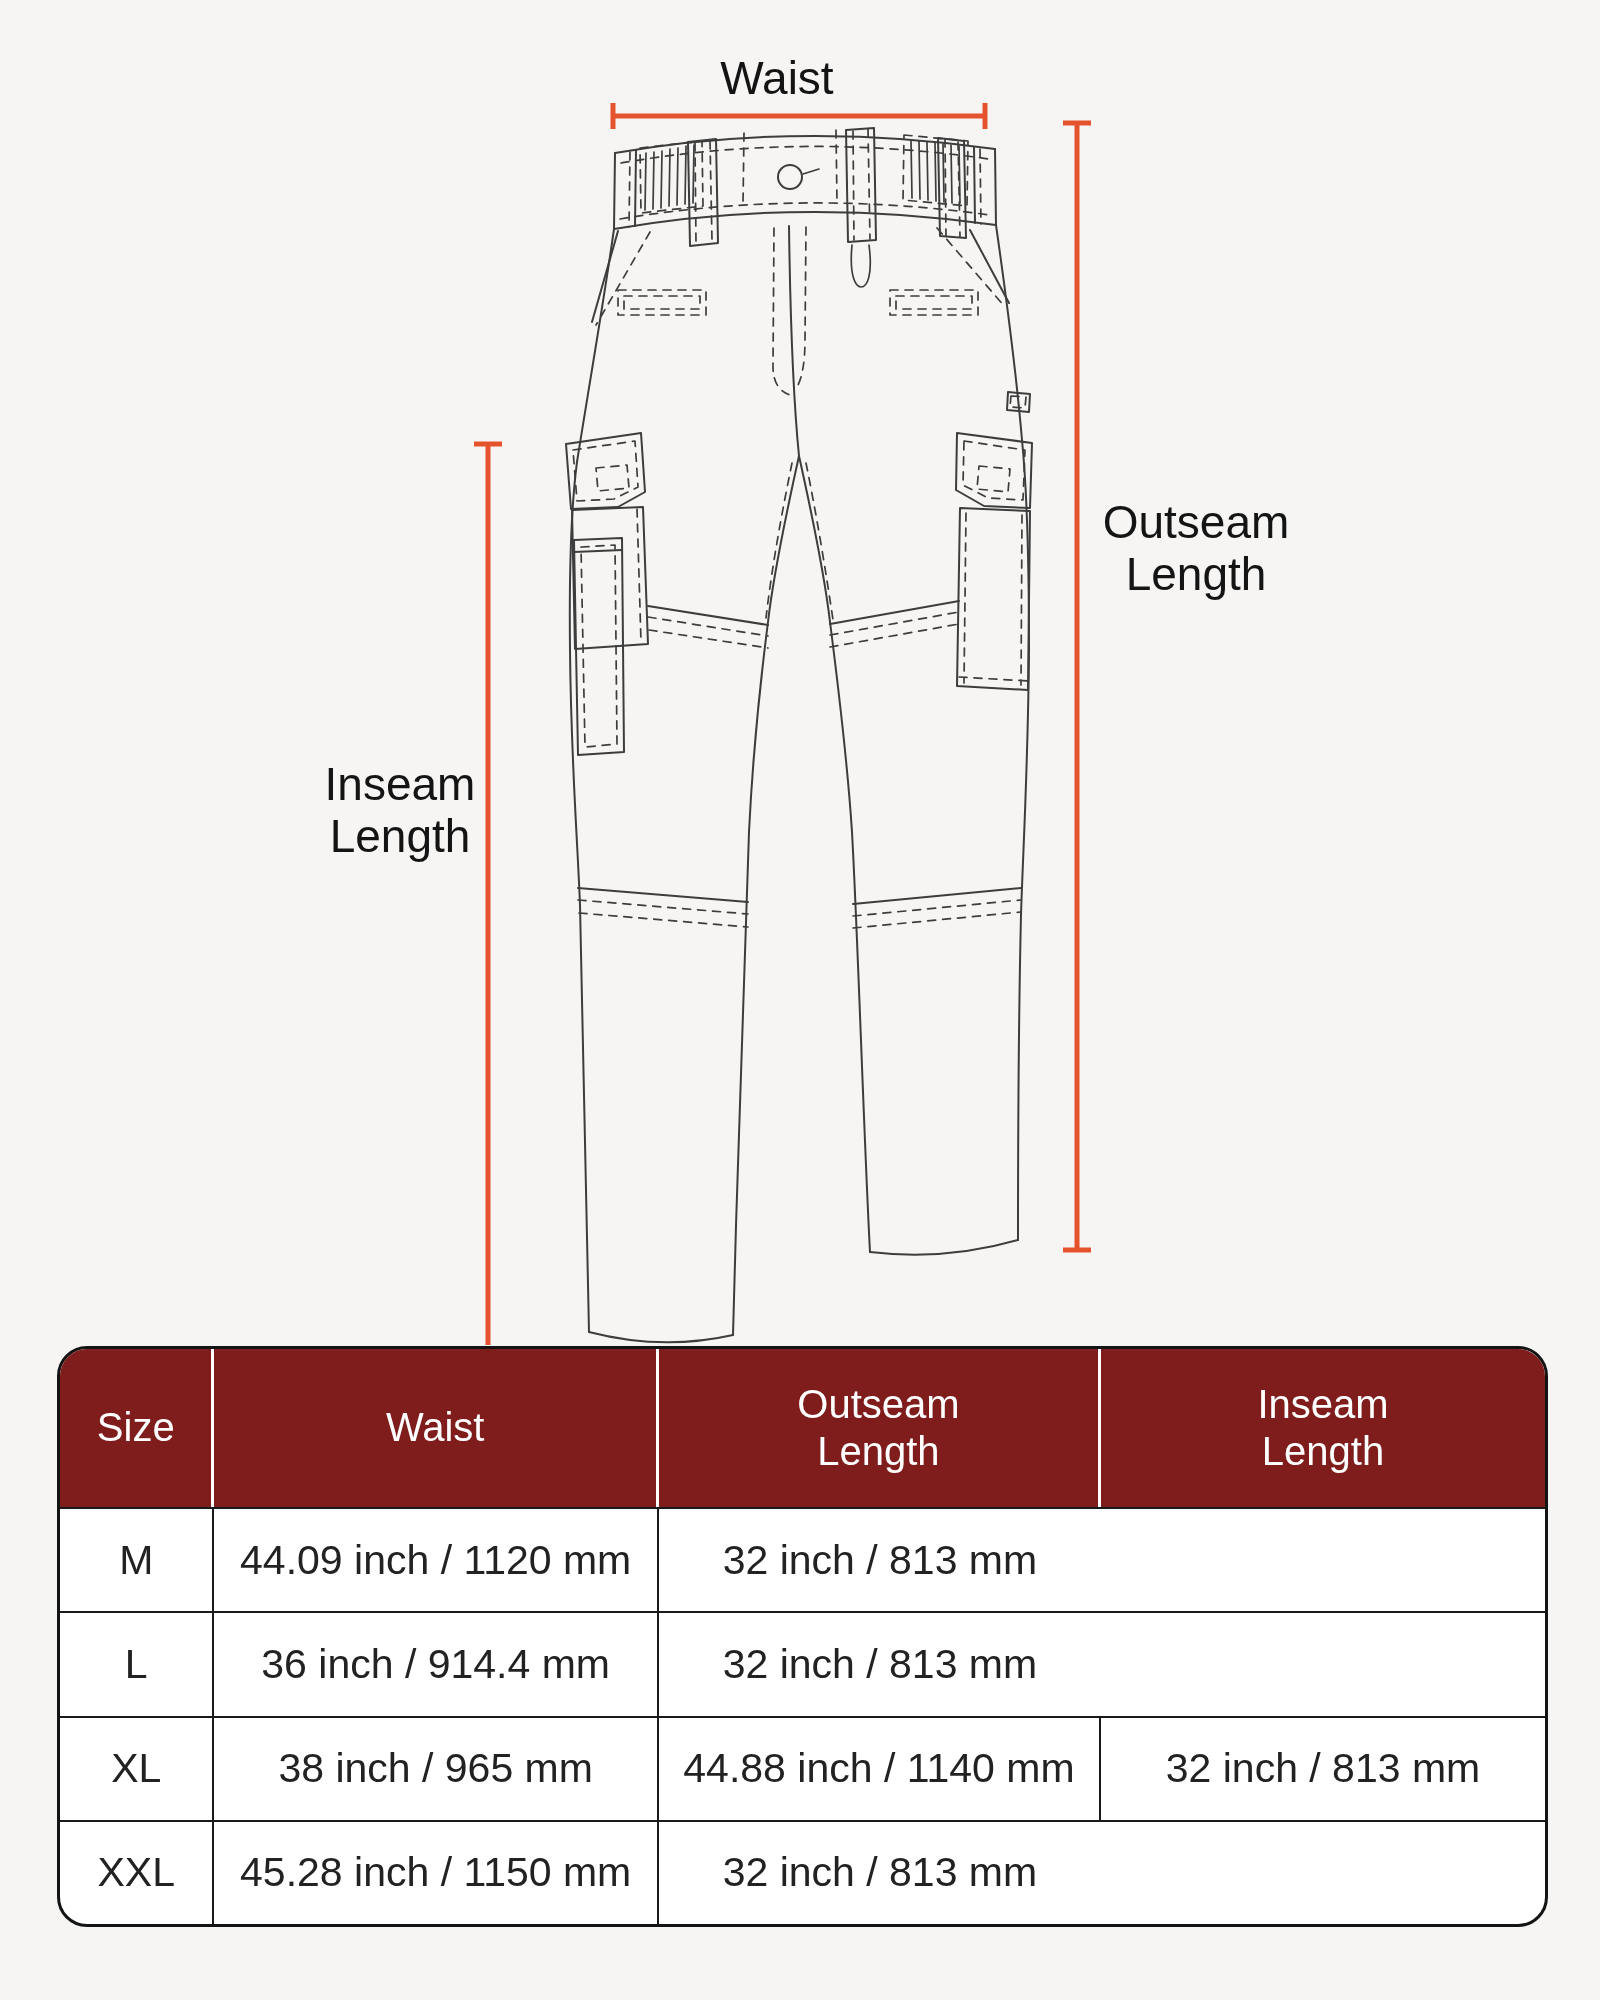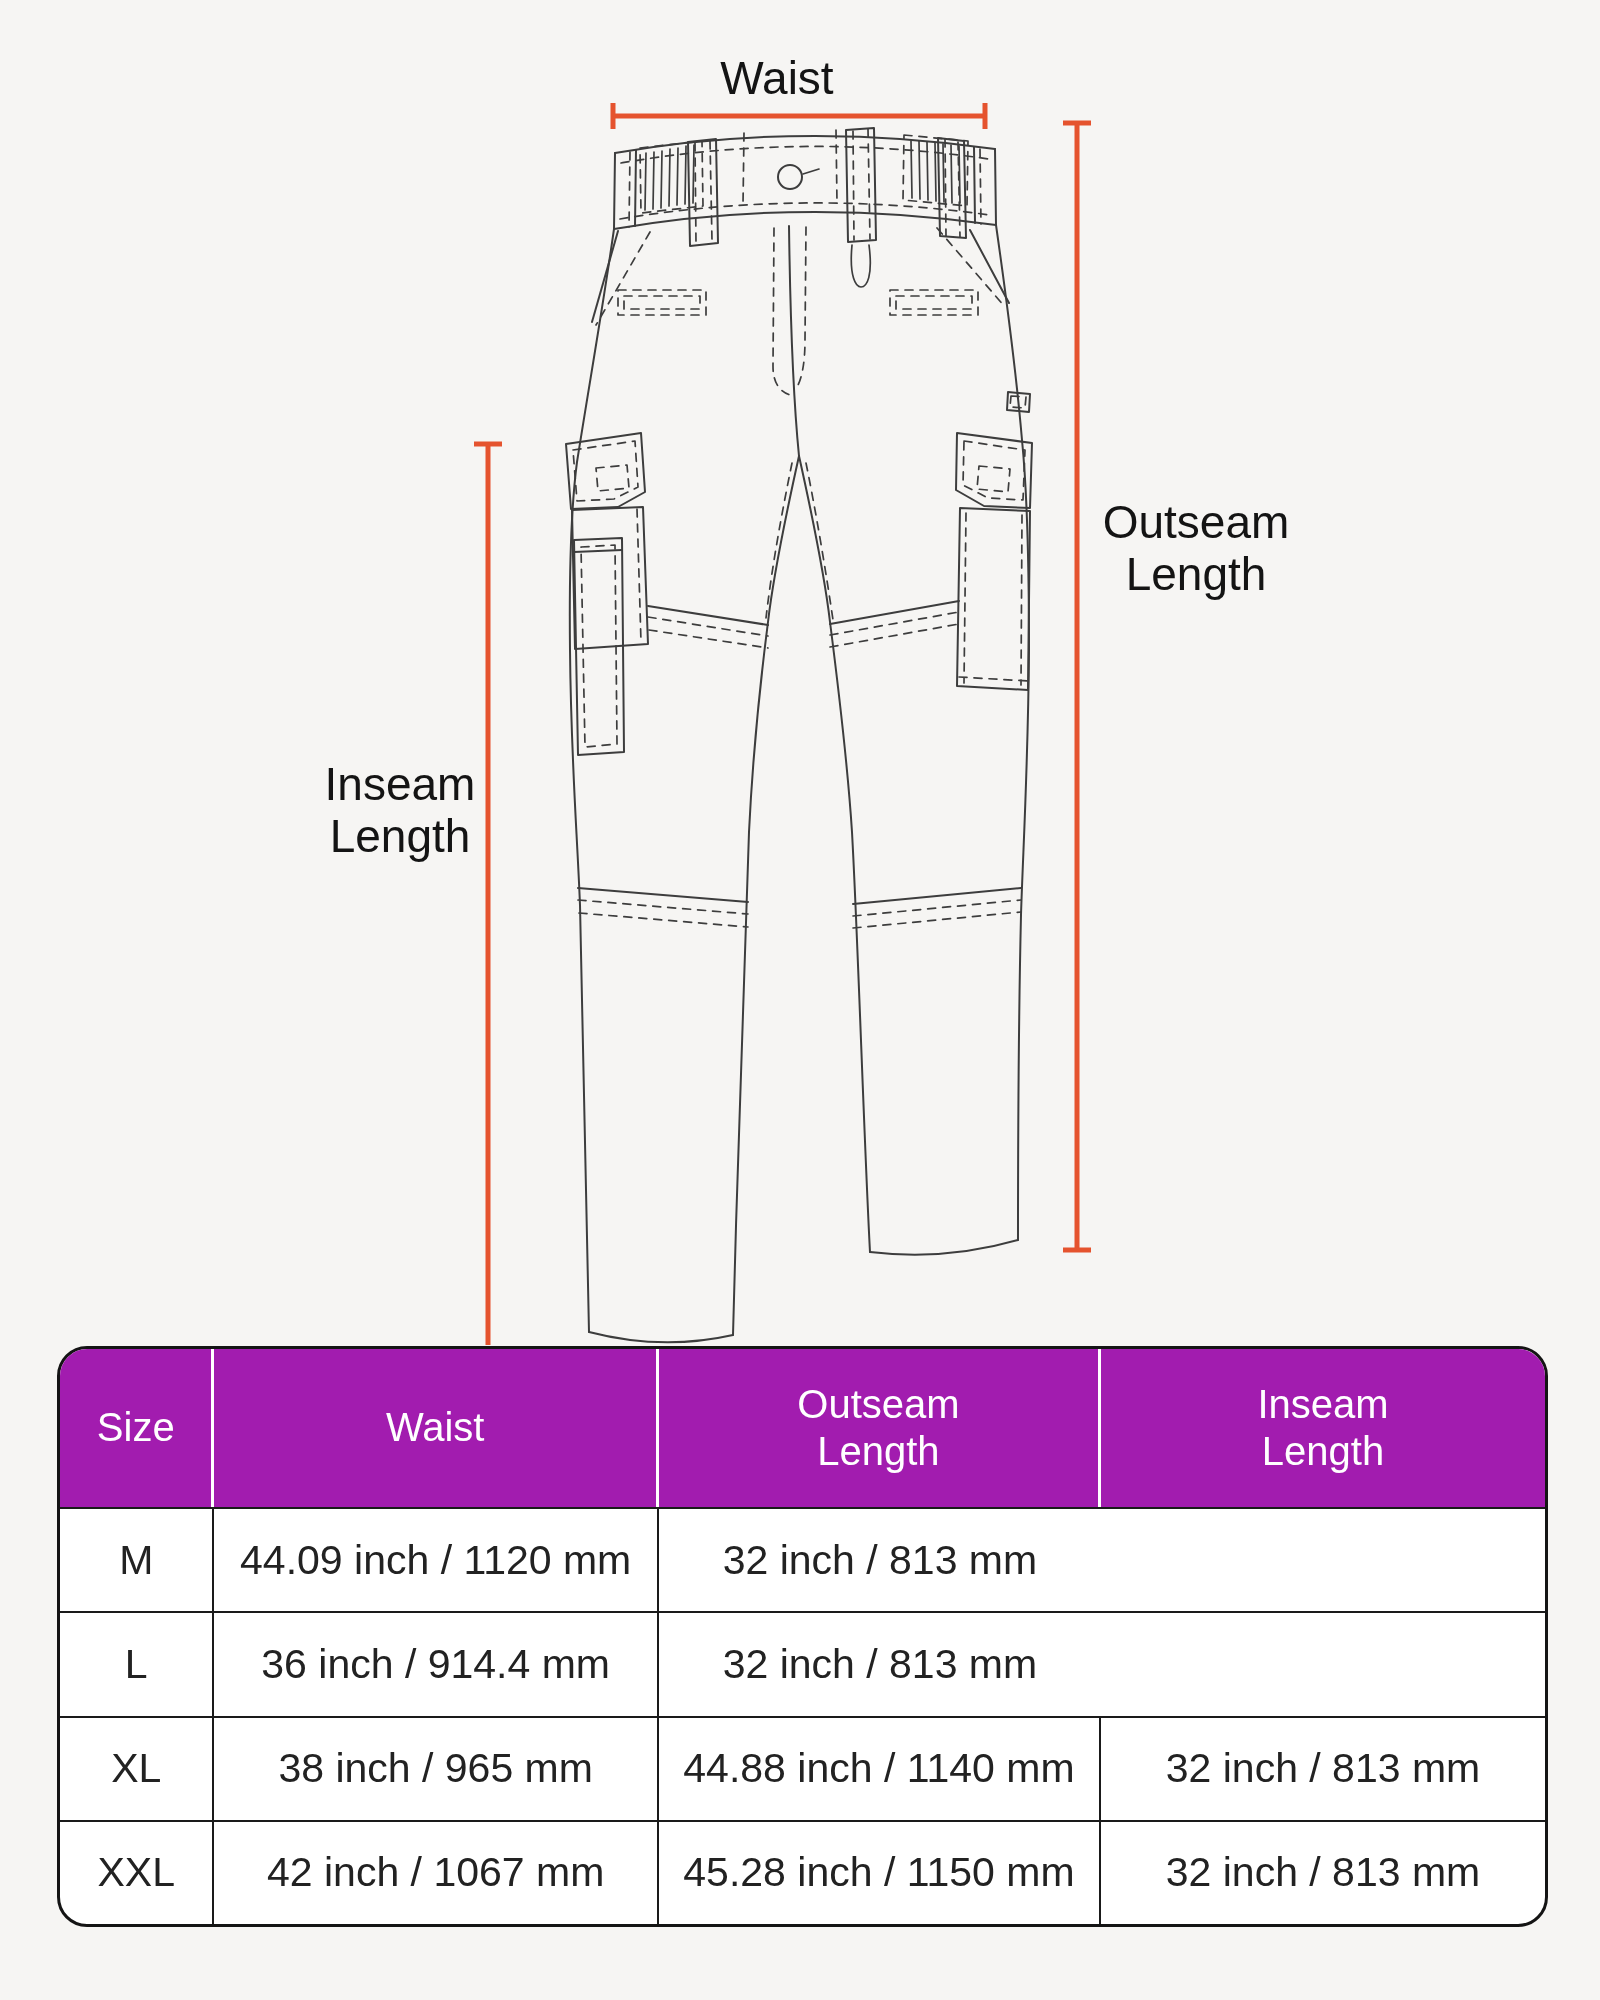"Size" .thead { background: #a21caf -> #7f1d1d }
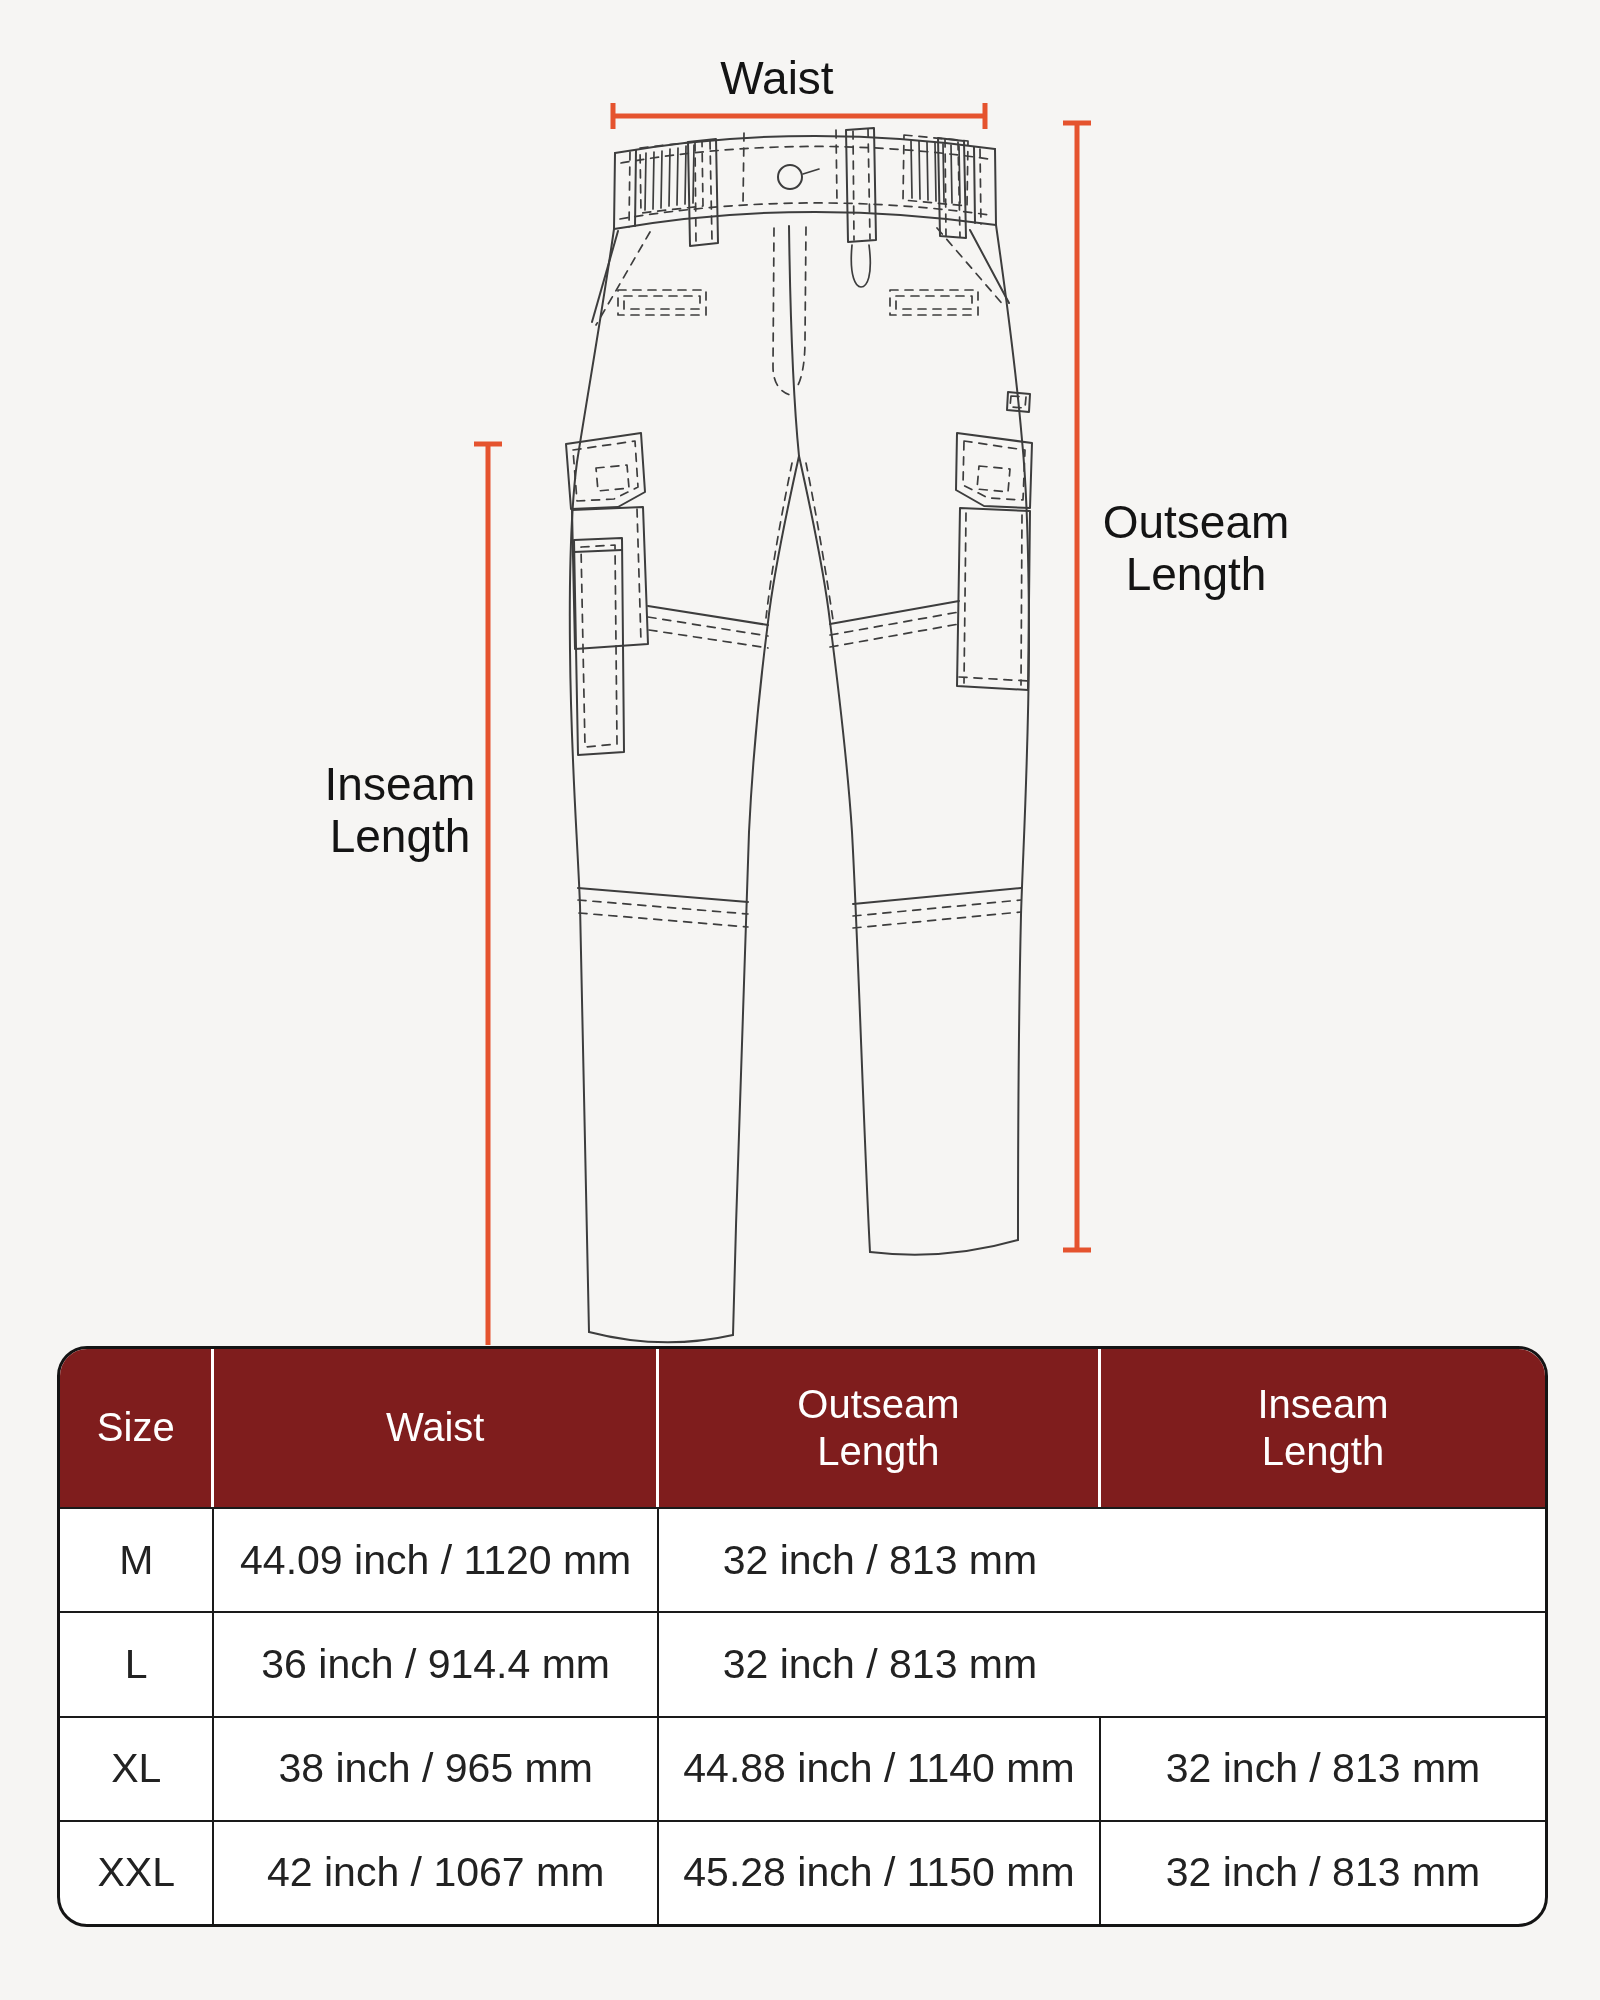"42 inch / 1067 mm" div.td { html: <div>42 inch / 1067 mm</div> -> none }
